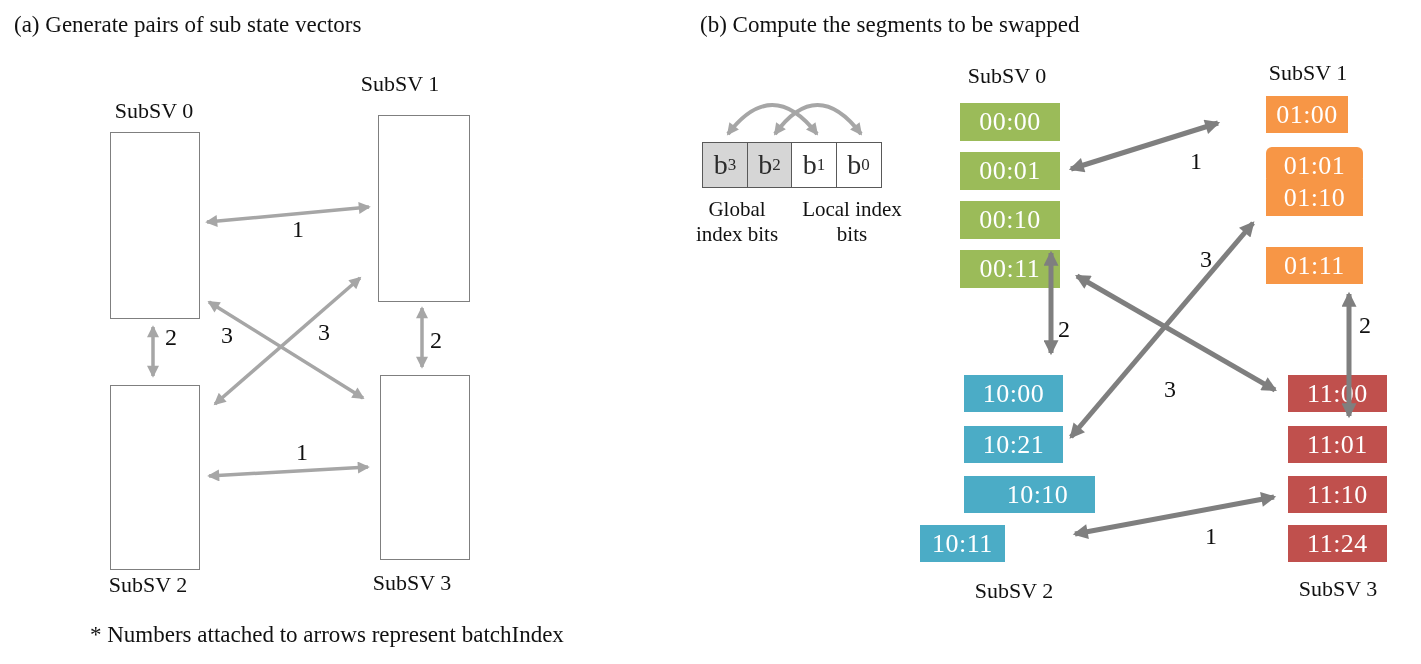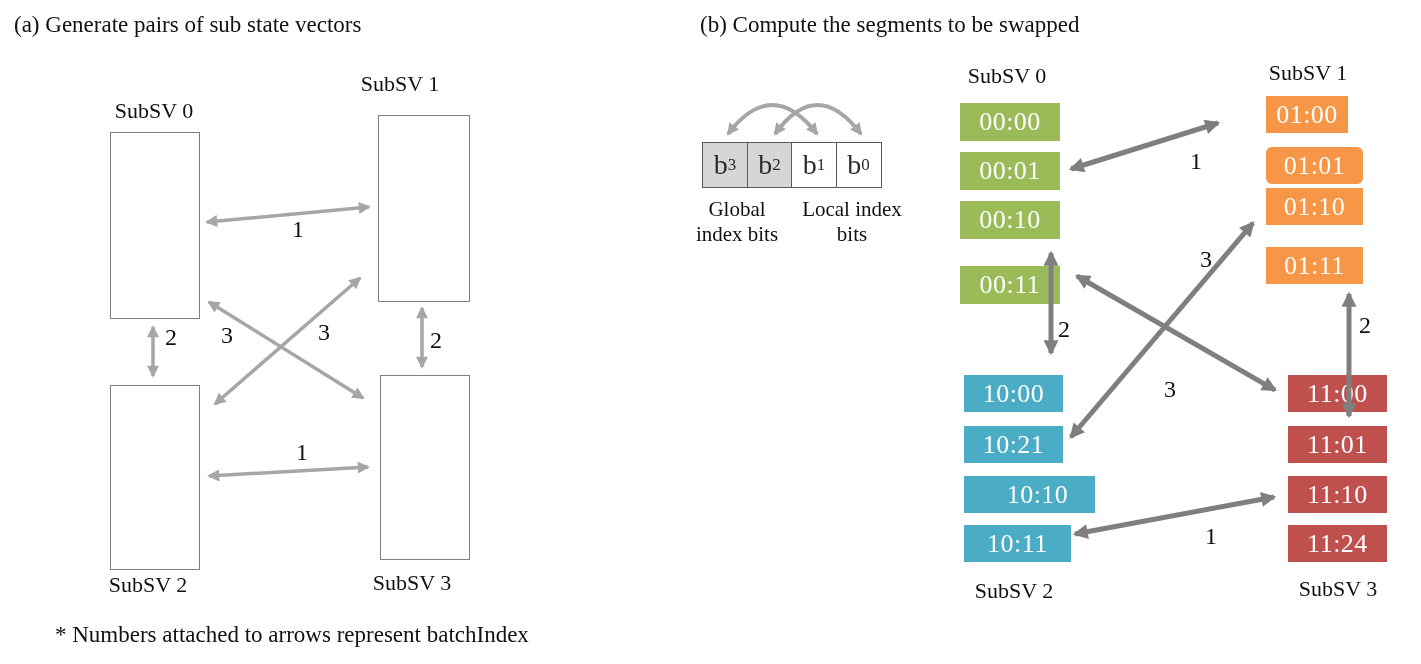"01:10" div.abs { top: 188px -> 179px }
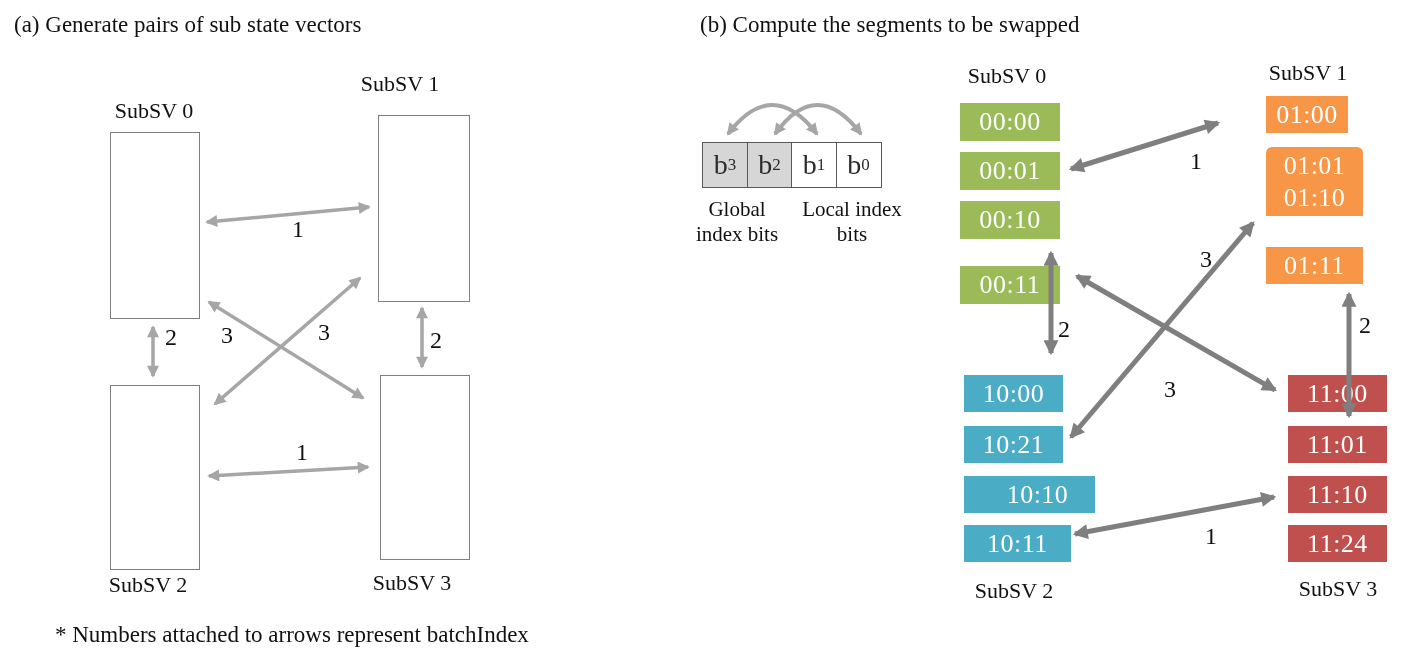"00:11" div.abs { margin-top: 16px -> none }
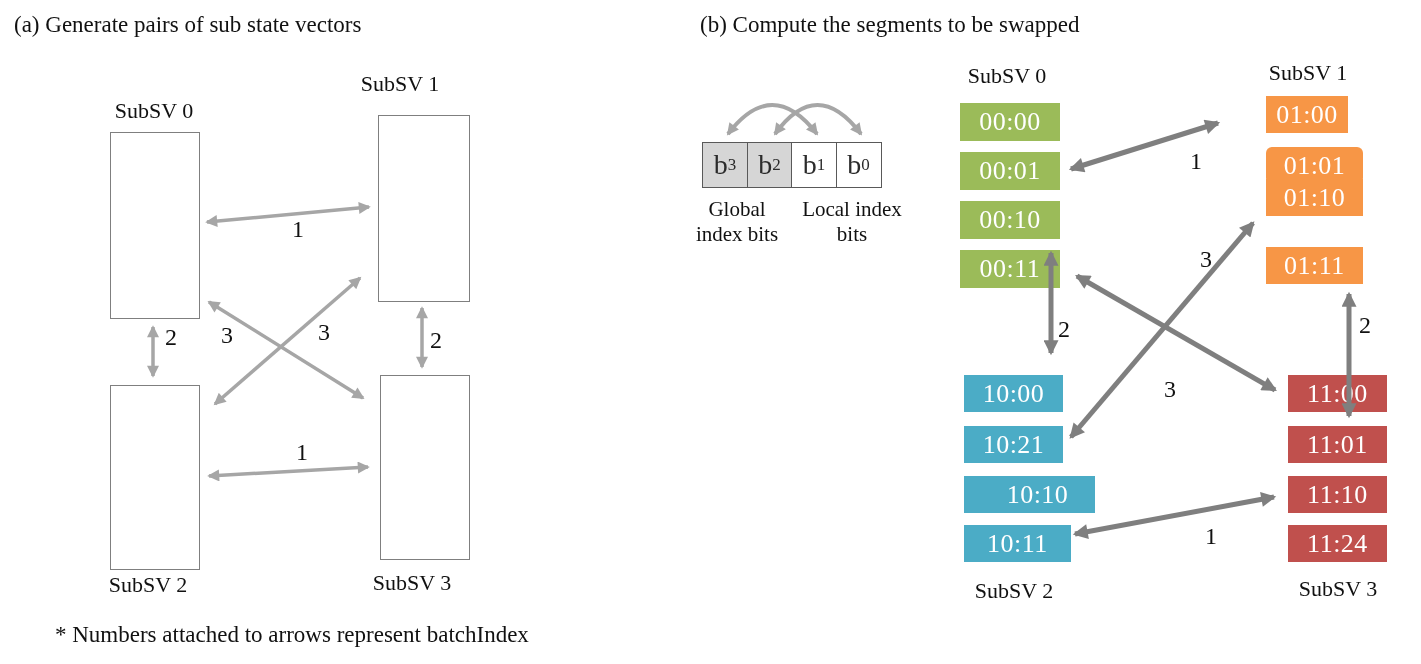"10:11" div.abs { left: 964px -> 920px; width: 107px -> 85px }
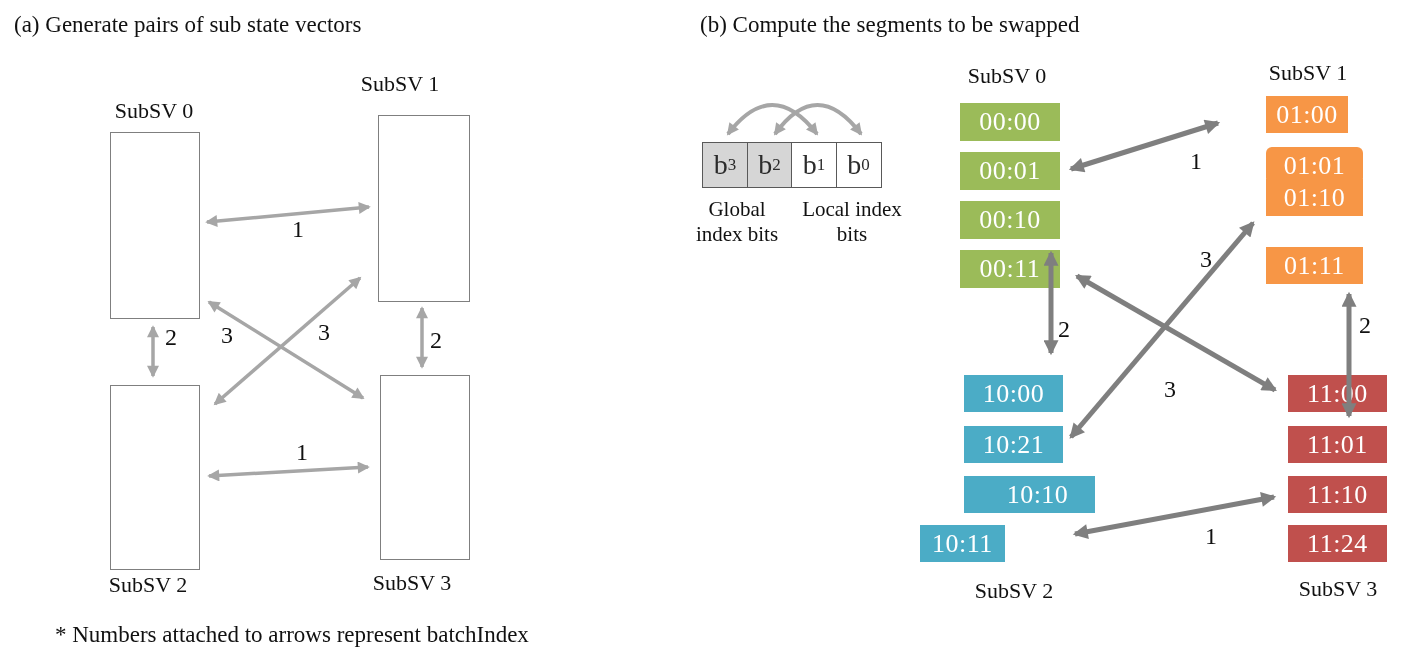"* Numbers attached to arrows" .footnote { margin-left: none -> 35px }
